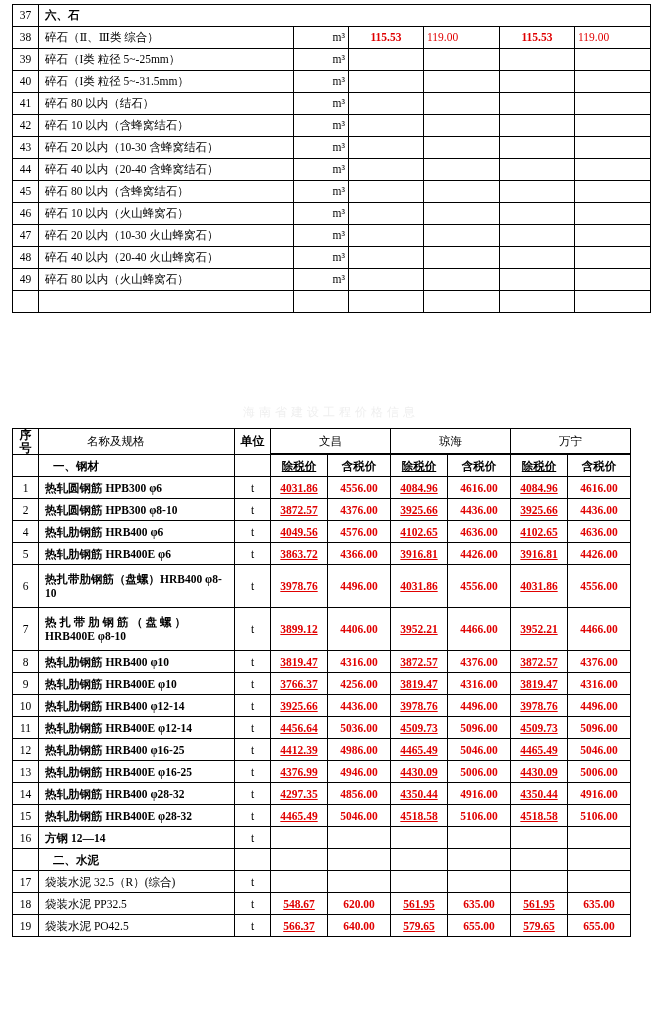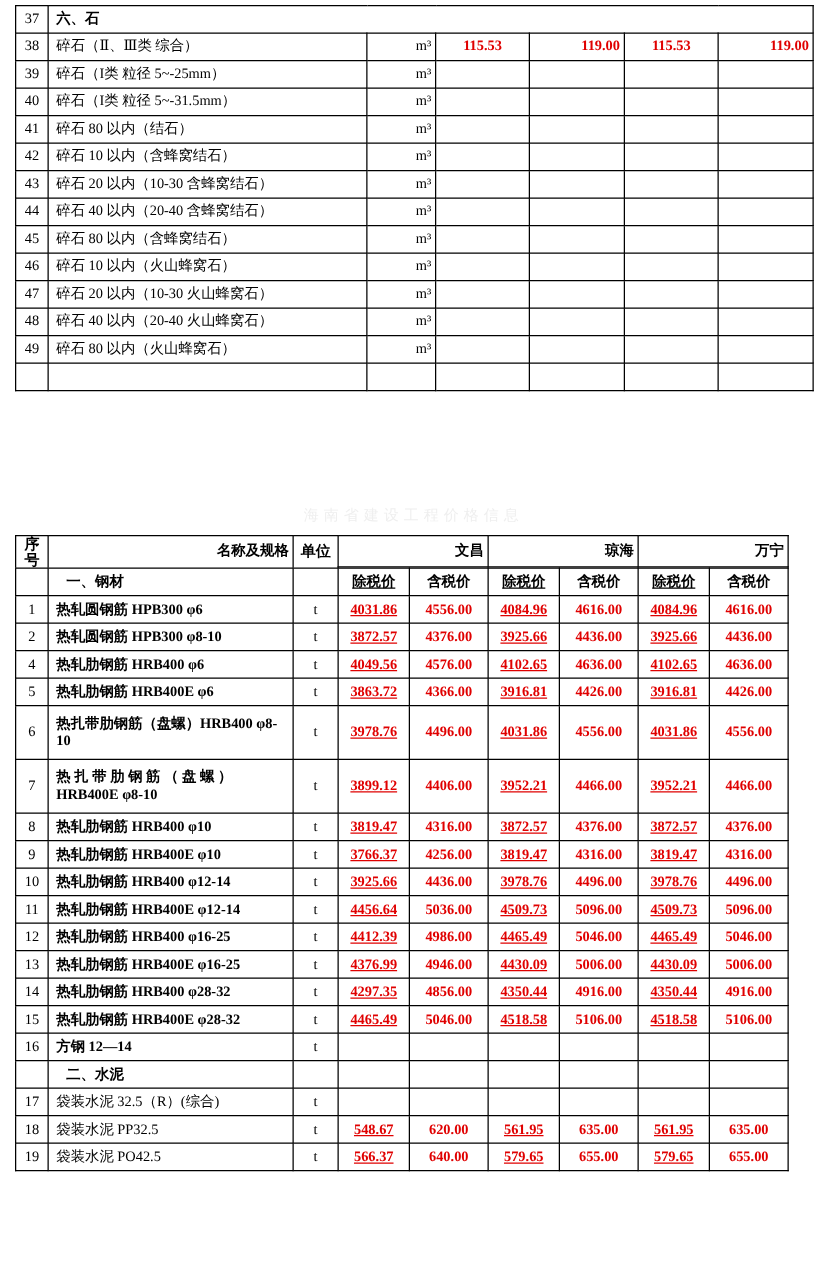"119.00" .c-price-b { font-weight: bold -> normal; text-align: right -> left }
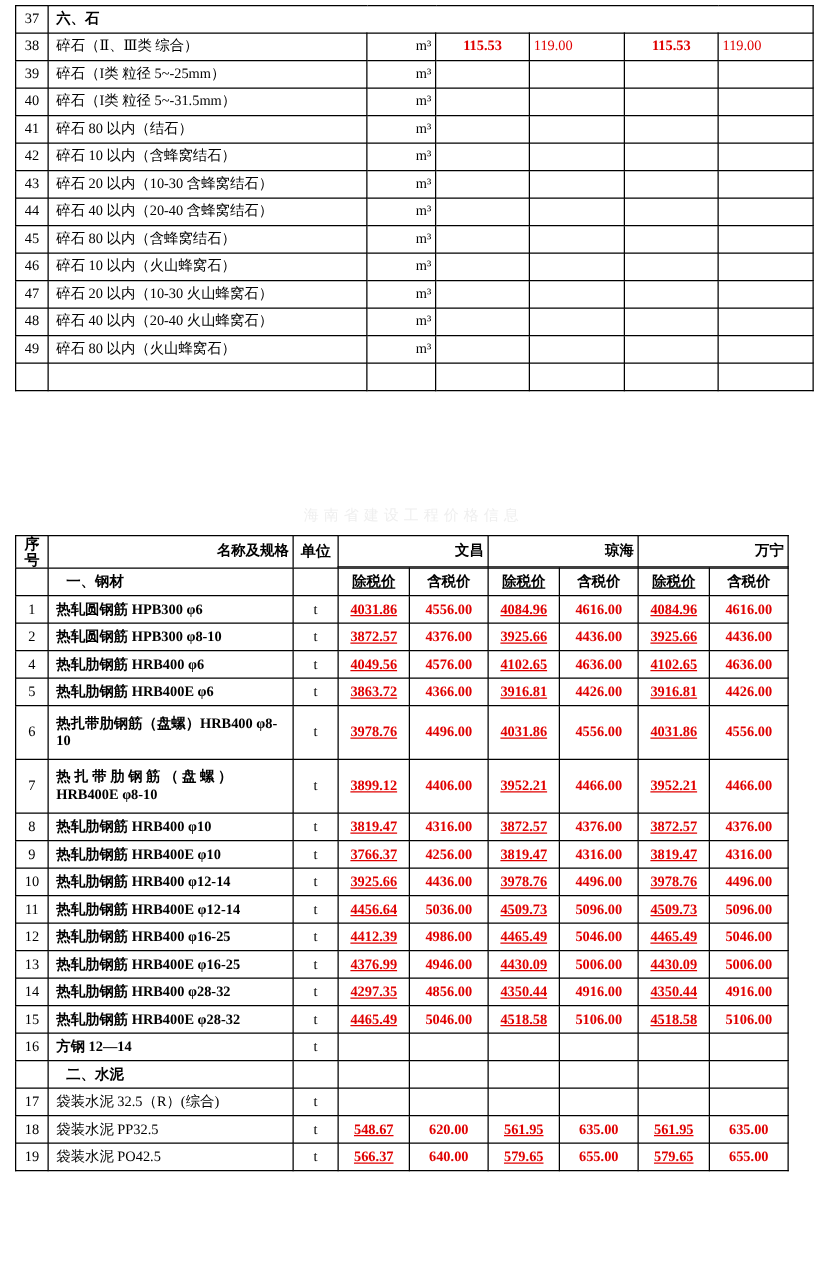"名称及规格" .hdr { font-weight: bold -> normal; text-align: right -> left }
